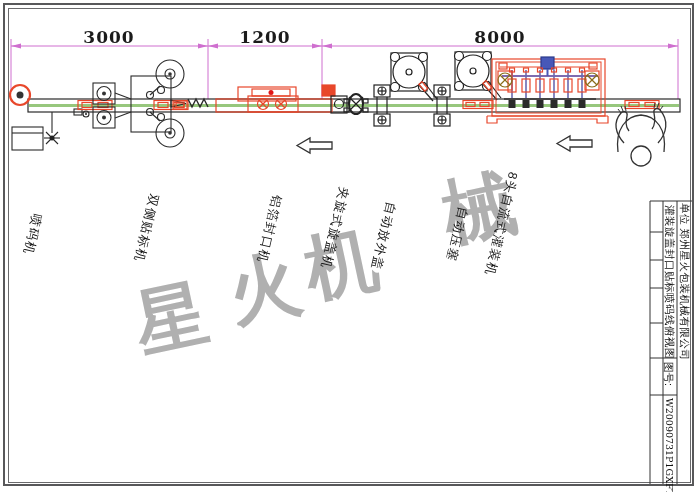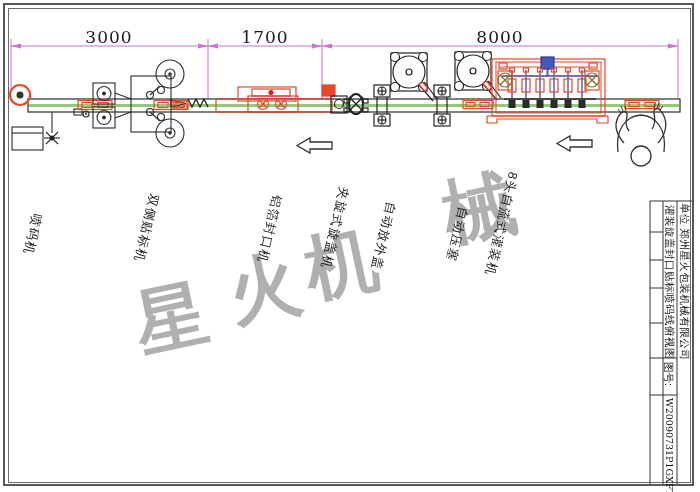"3000" .dim-label { font-weight: 400 -> 700 }
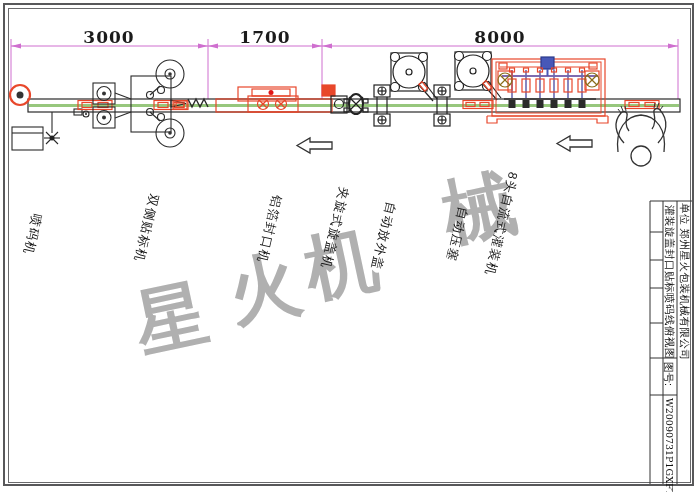"1700" div.dim-label { text: 1700 -> 1200 }
